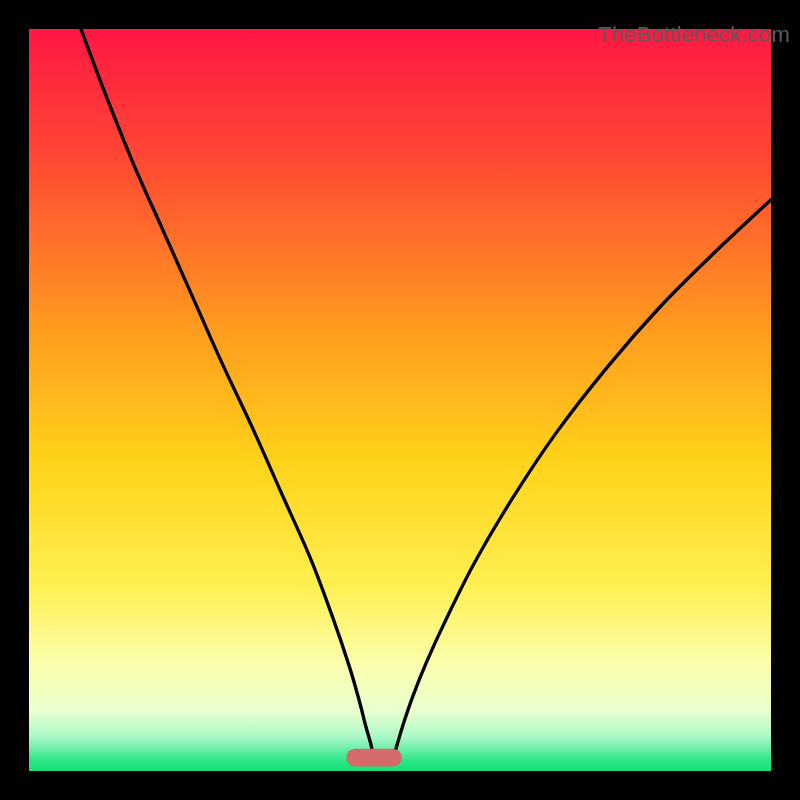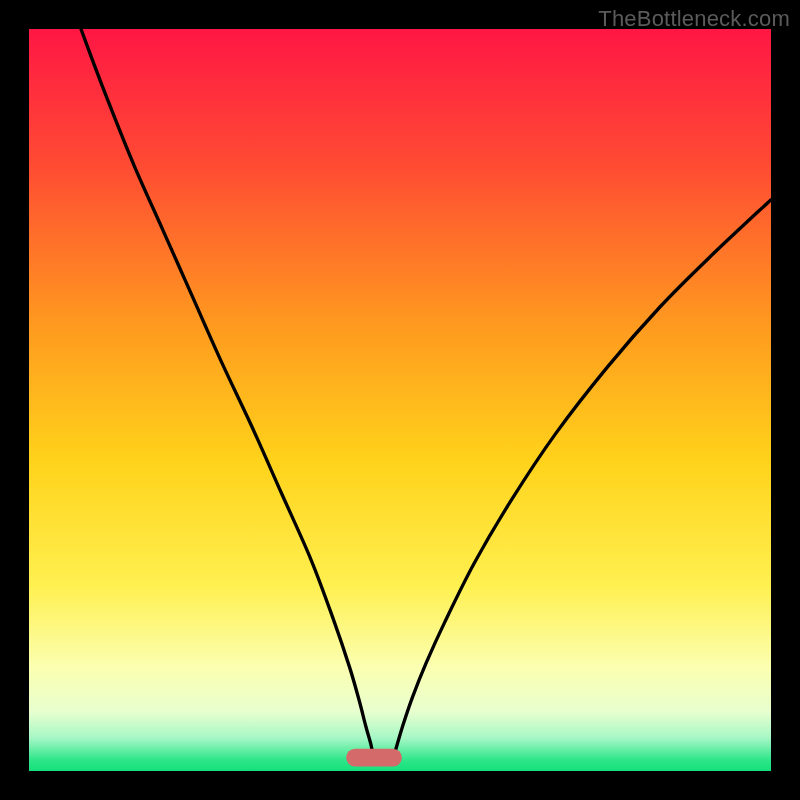"TheBottleneck.com" .watermark { top: 6px -> 22px }
